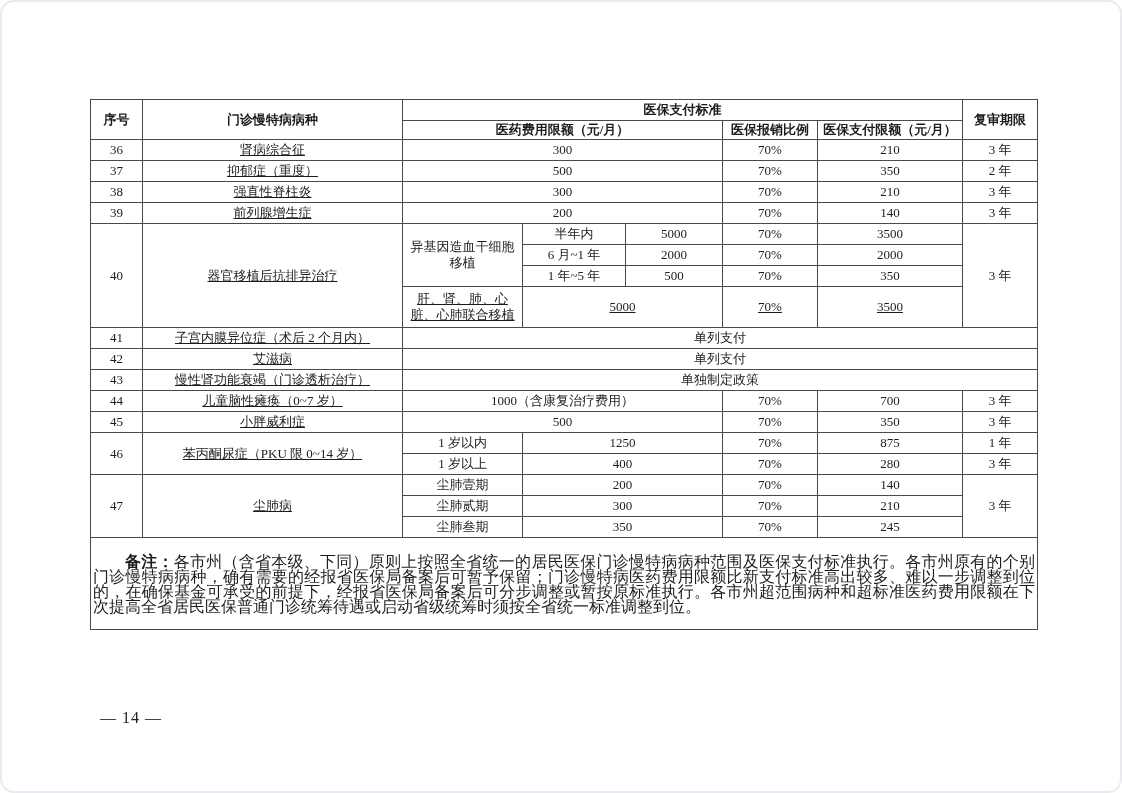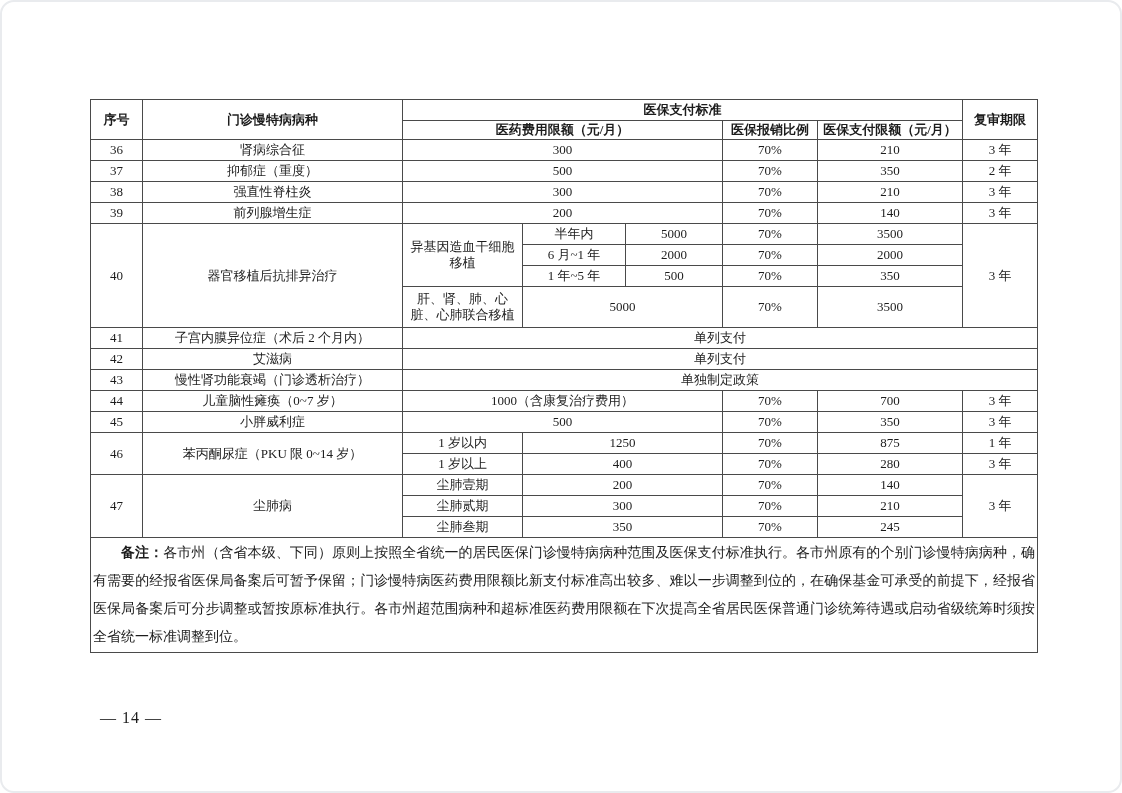"肾病综合征" td.left { text-decoration: none -> underline }
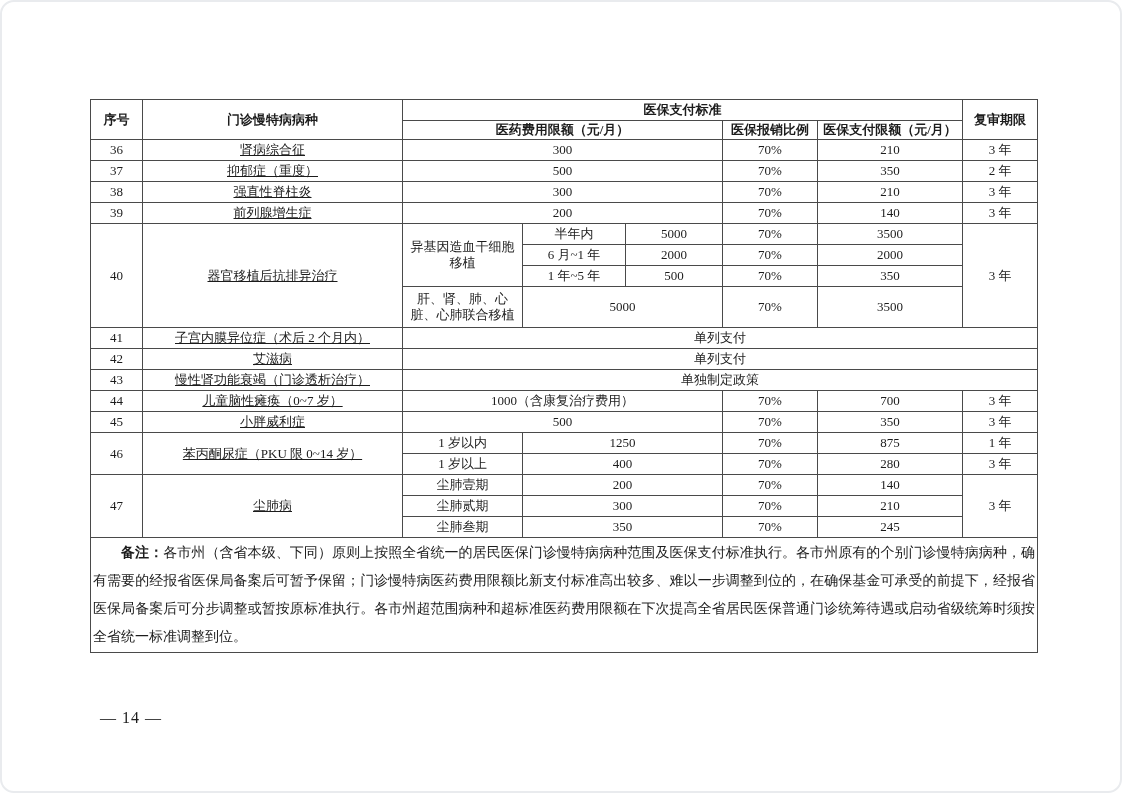"肝、肾、肺、心脏、心肺联合移植" tr { text-decoration: none -> underline }
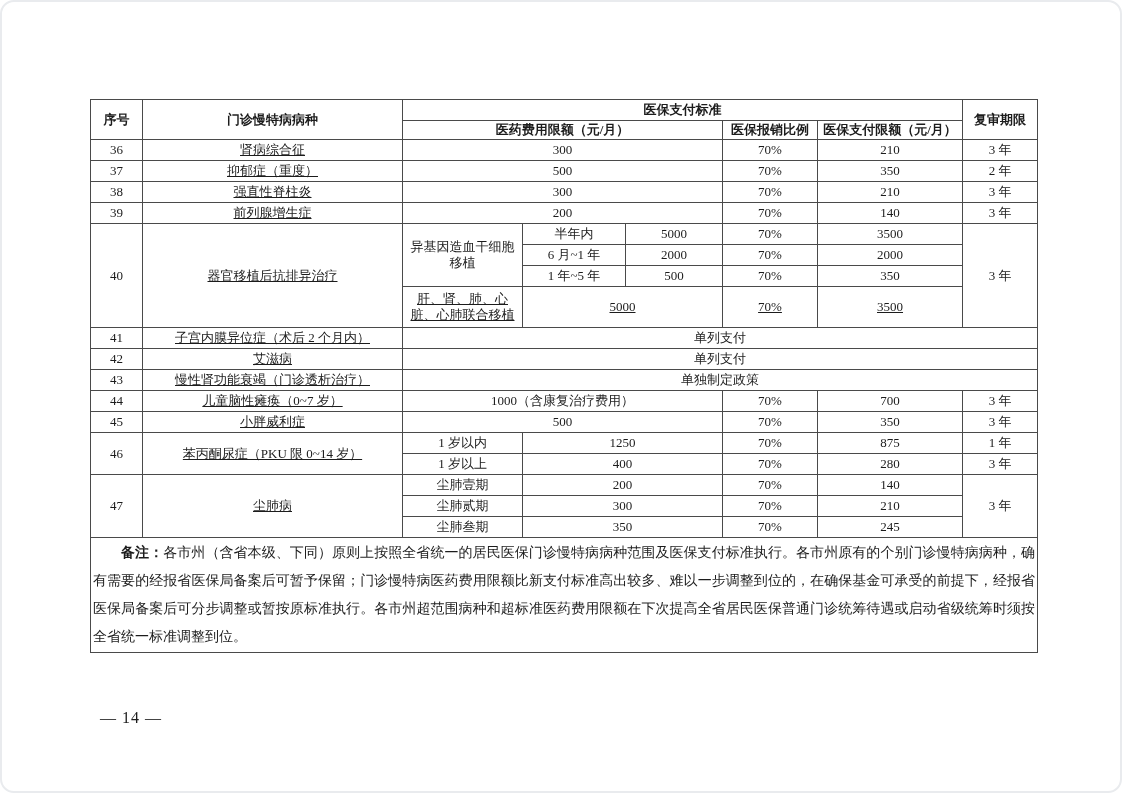"备注：各市州（含省本级、下同）原则上按照全省统一的居民医保门诊慢特病病种范围及医" .note-p { font-size: 14px -> 16px; line-height: 28px -> 15px }
